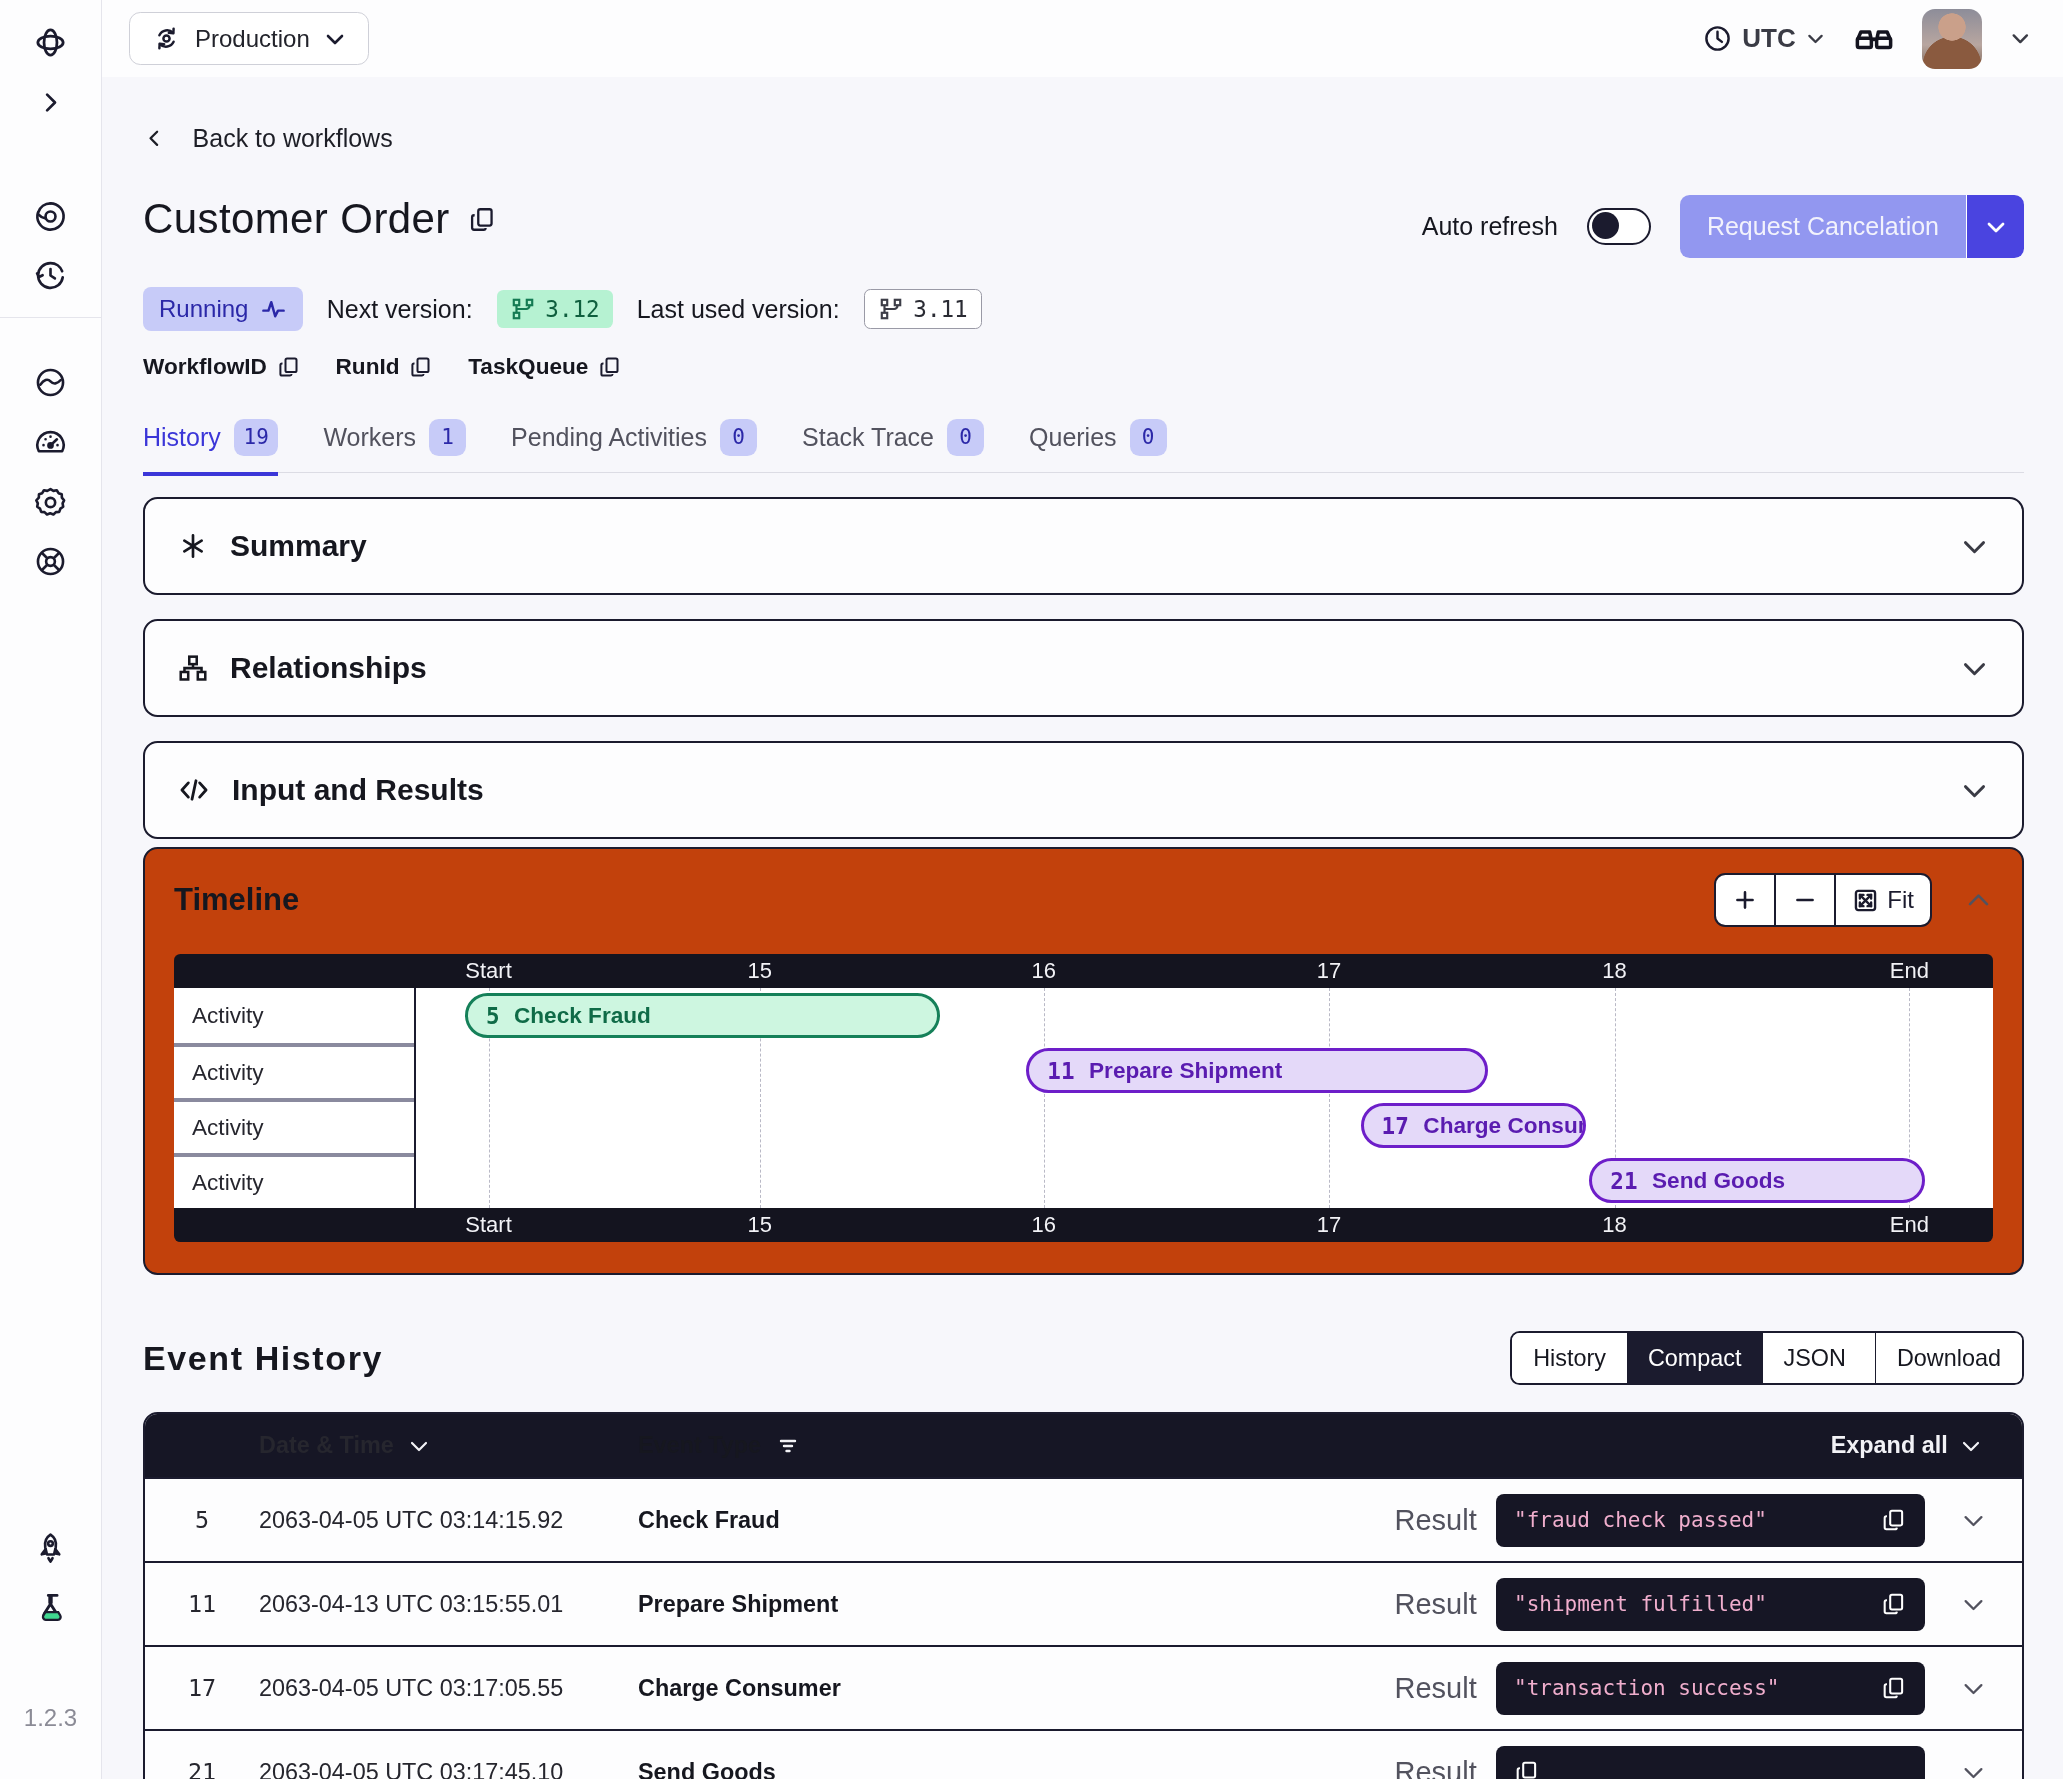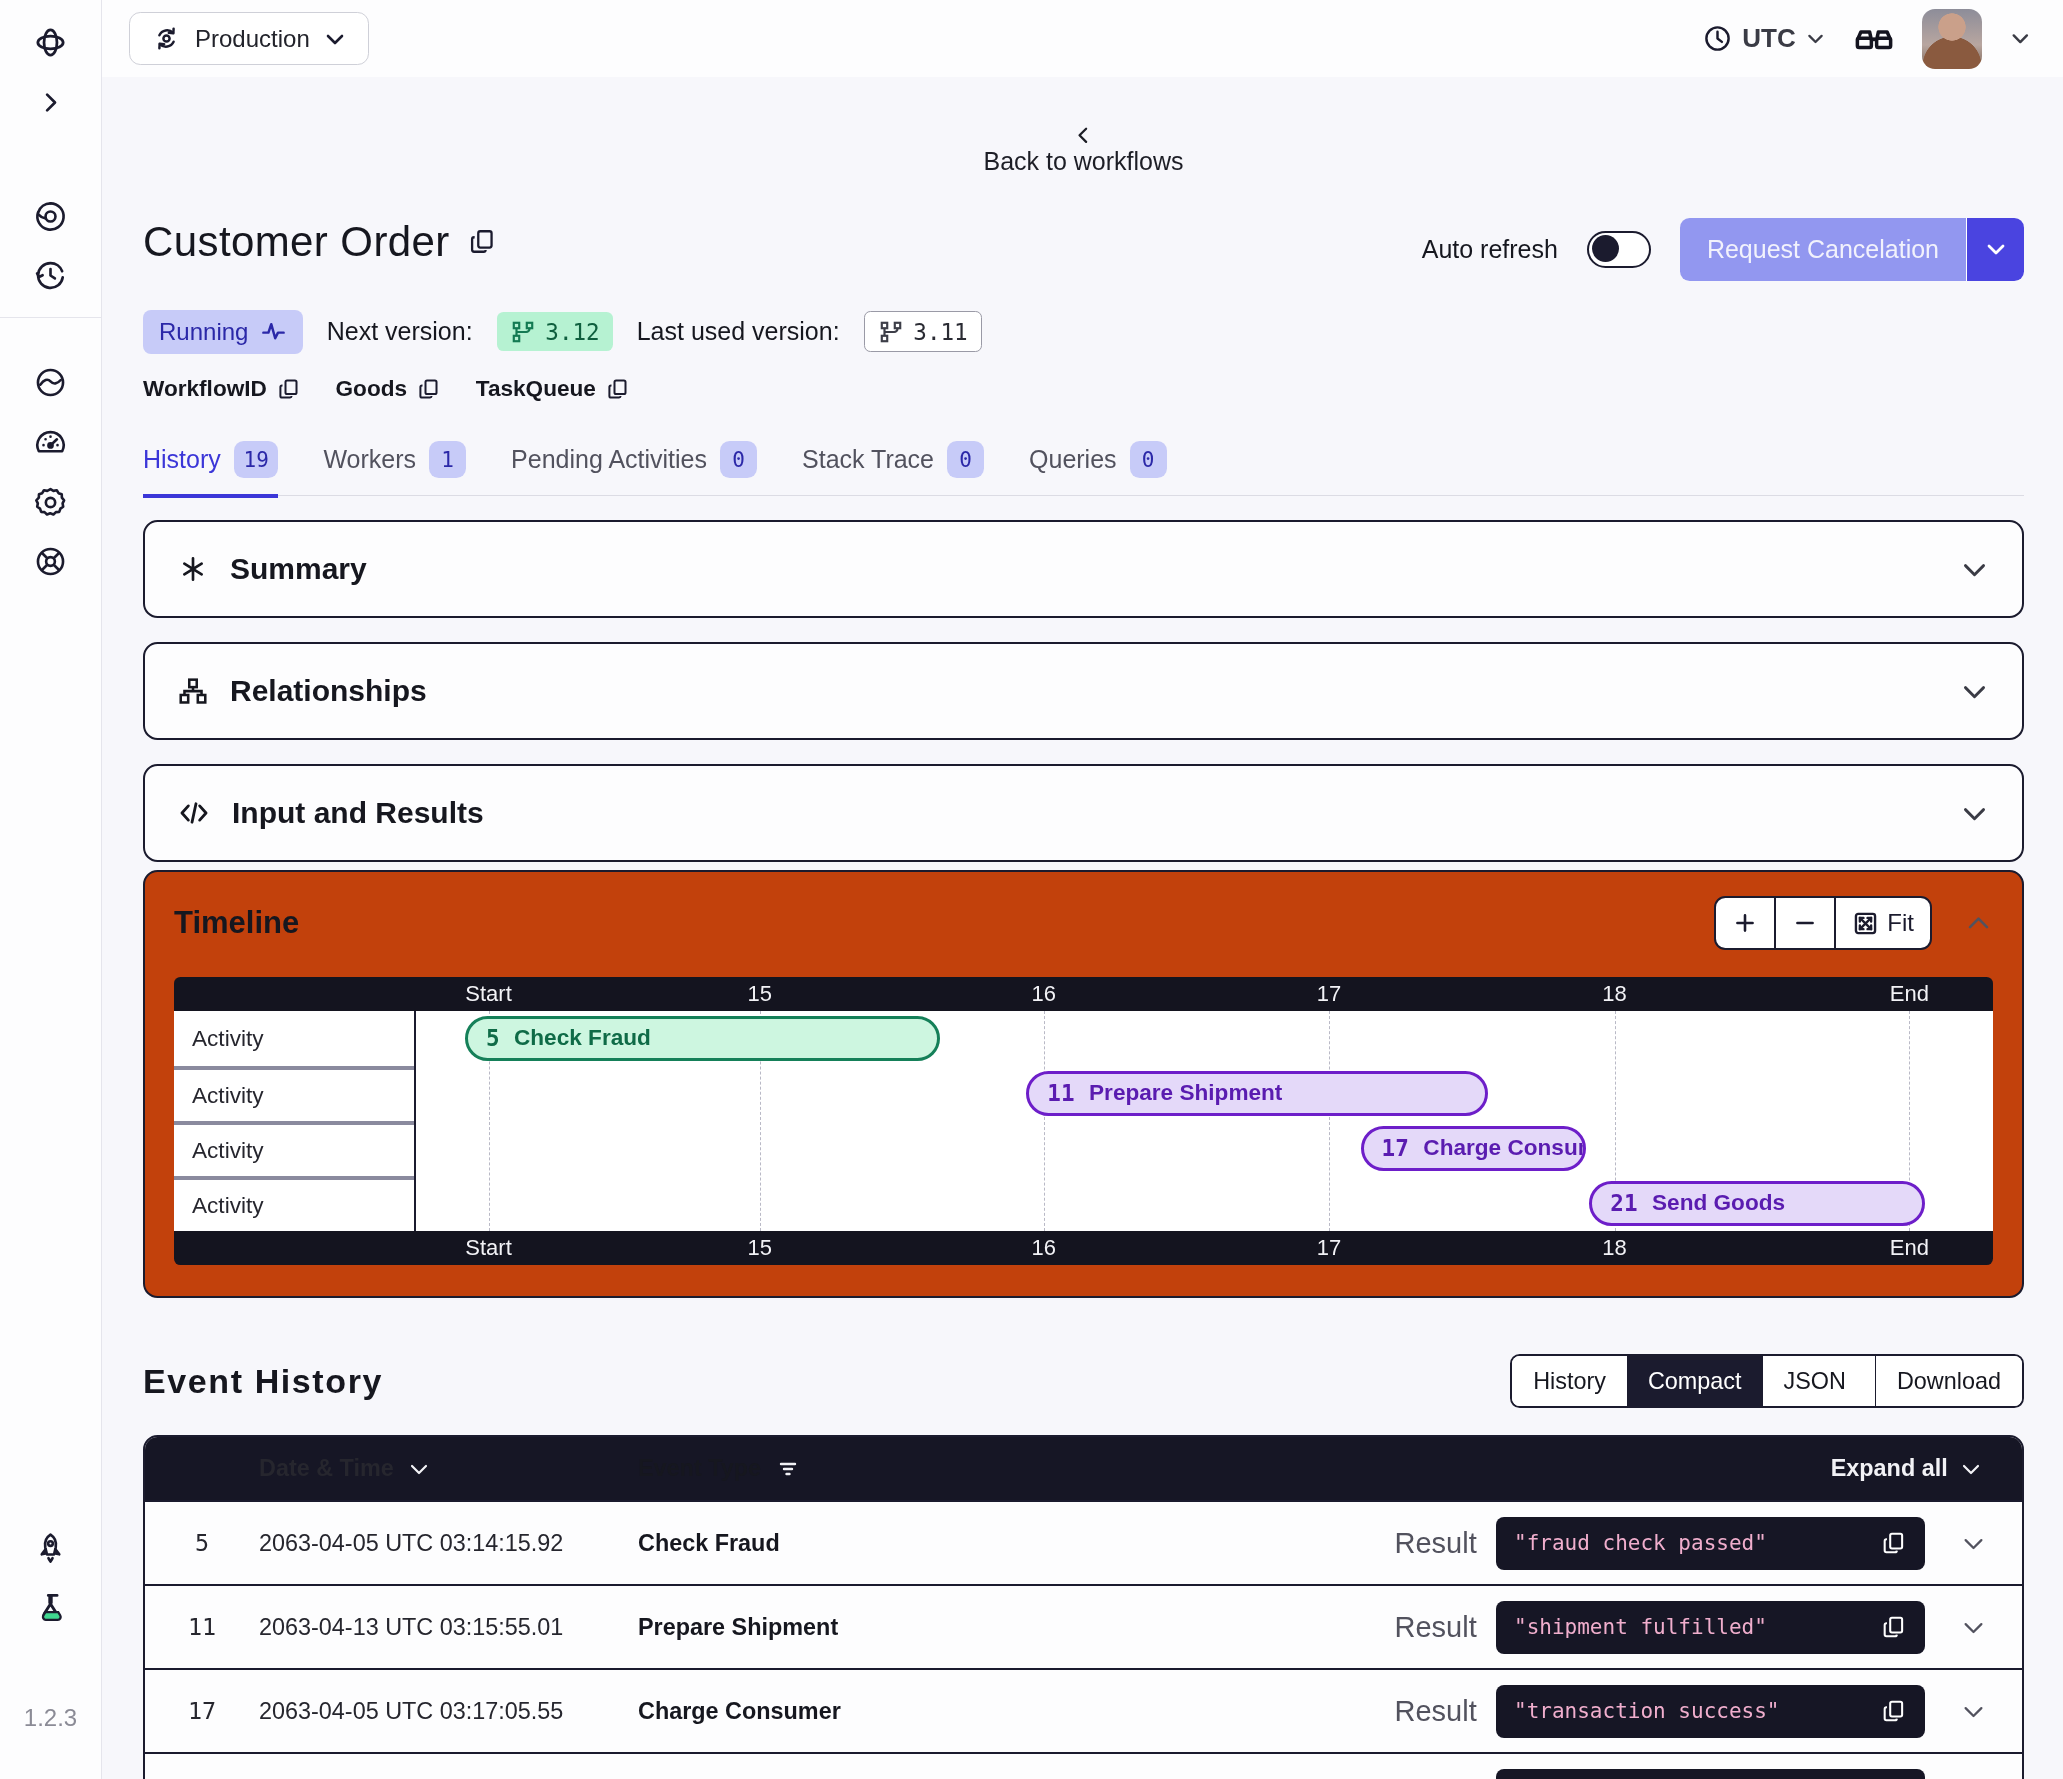"Back to workflows" .back-link { flex-direction: column -> none; gap: 0 -> 27px }
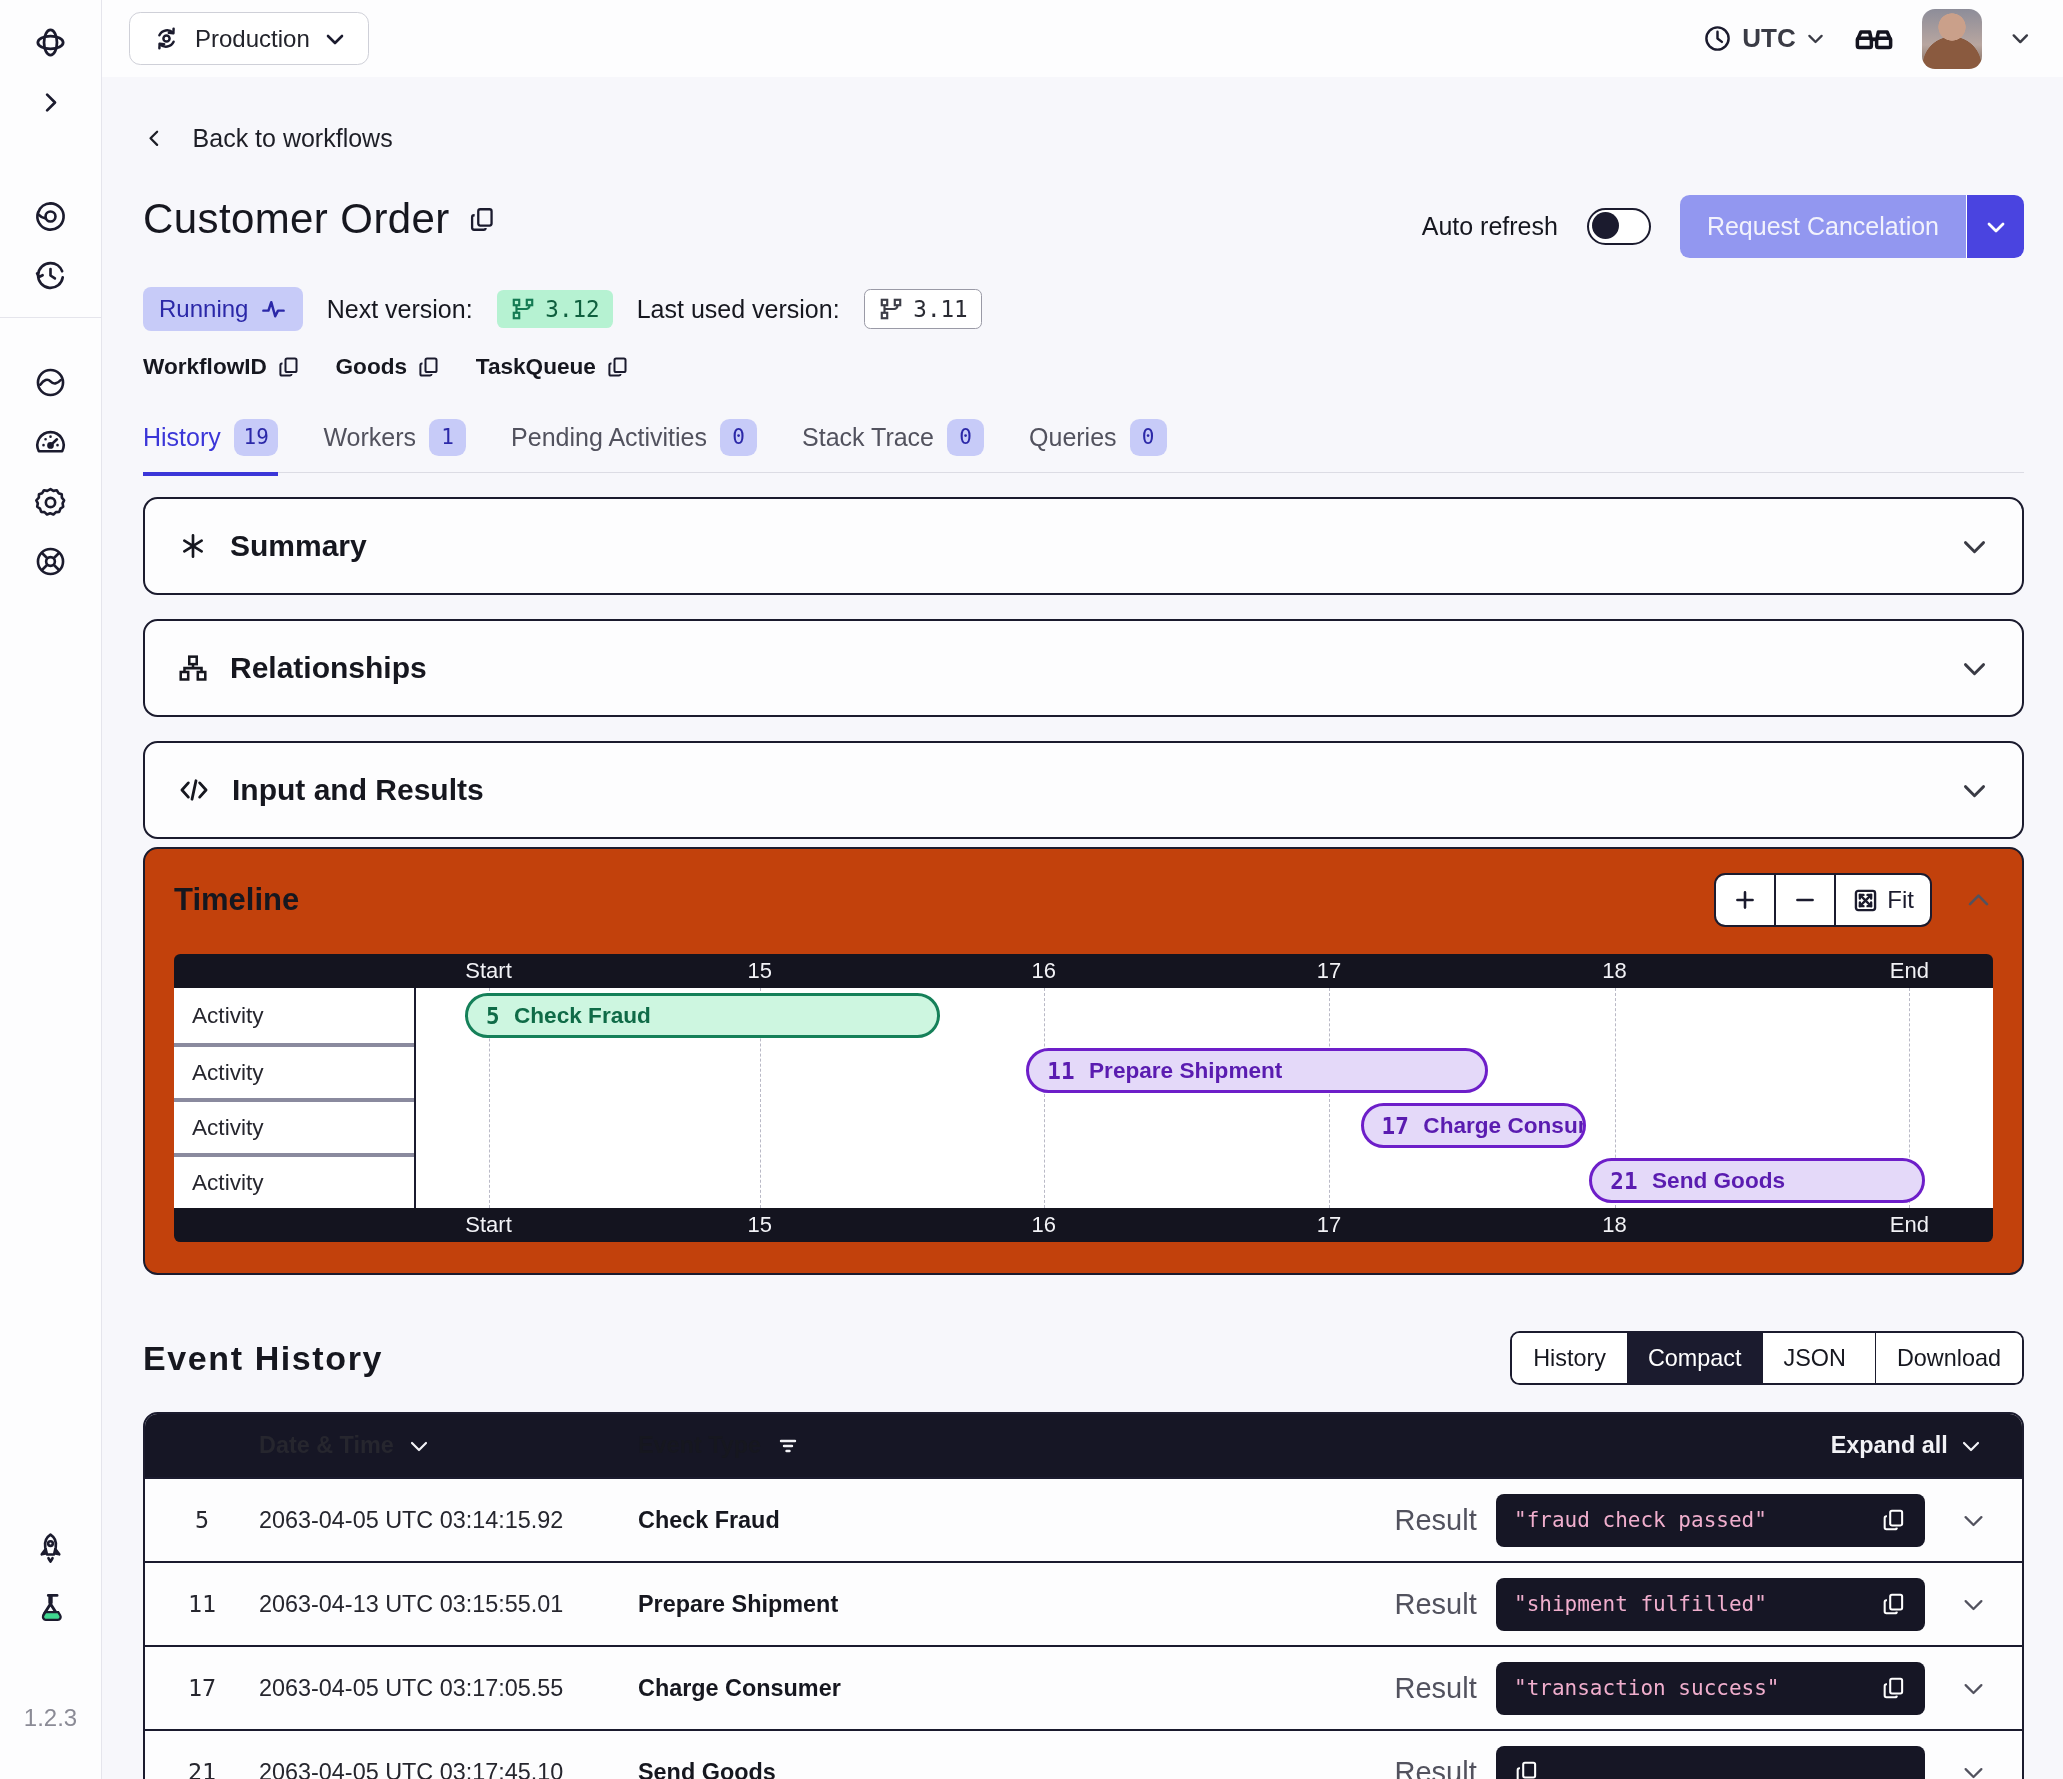"Goods" span { text: Goods -> RunId }
